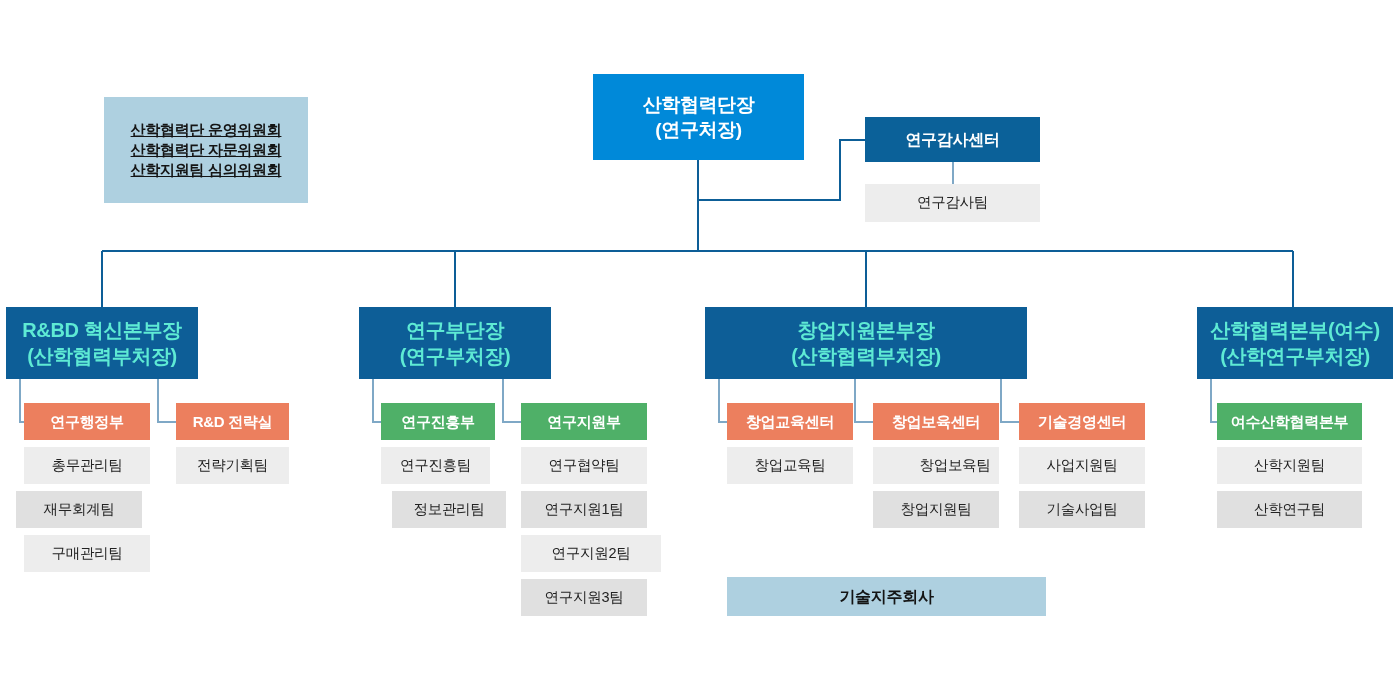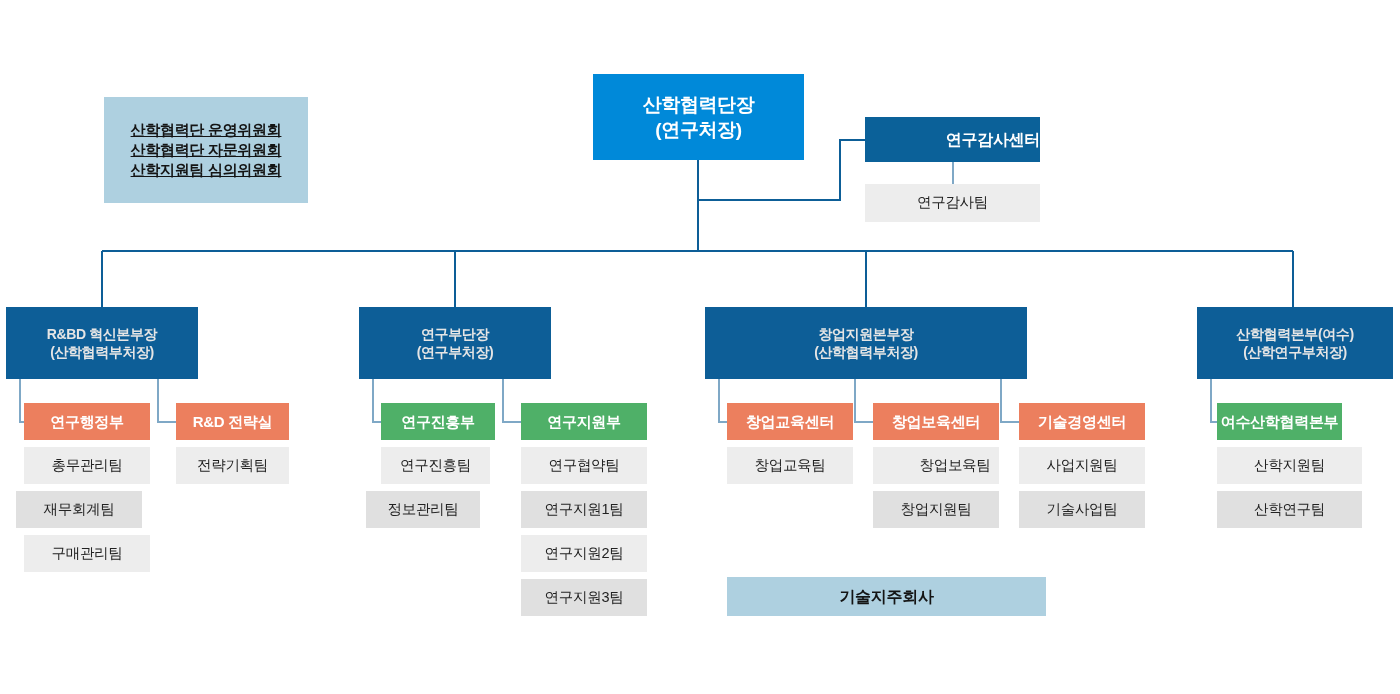"연구감사센터" div.node { align-items: flex-end -> none }
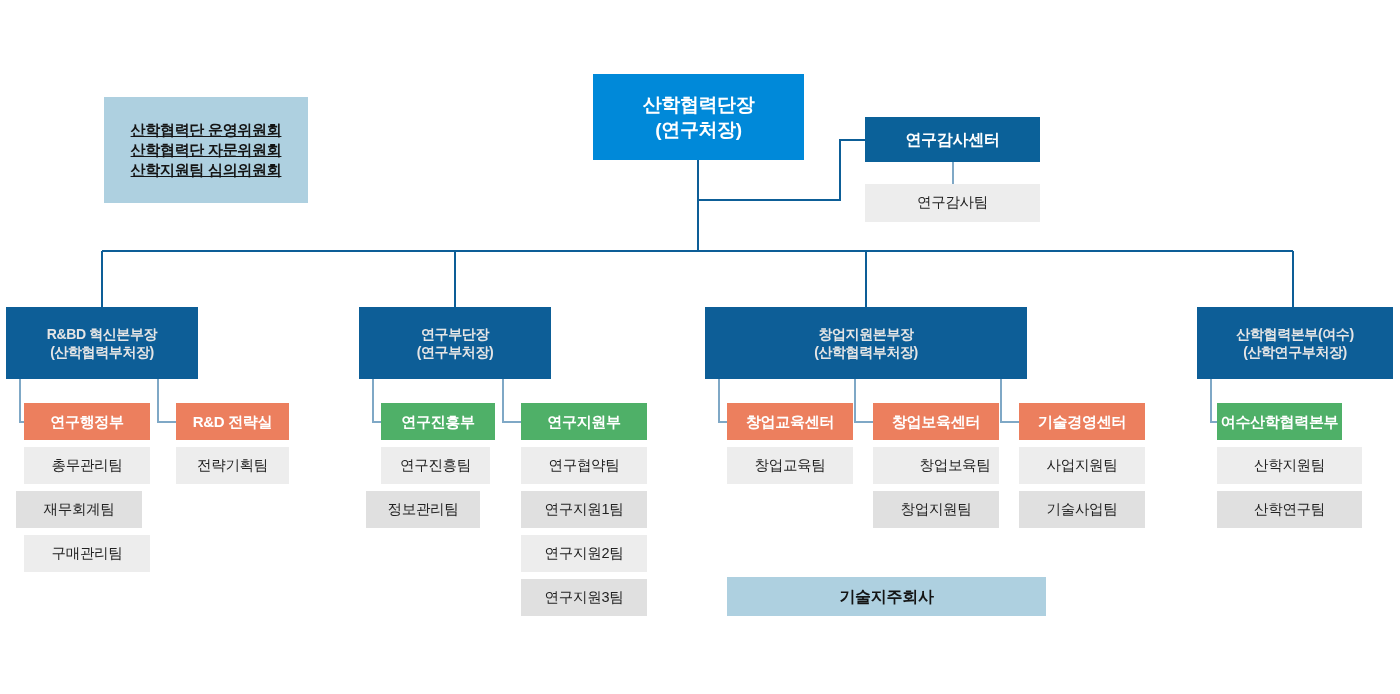"R&BD 혁신본부장" .n-div { color: #e5e5e5 -> #5eead4; font-size: 14px -> 20px }
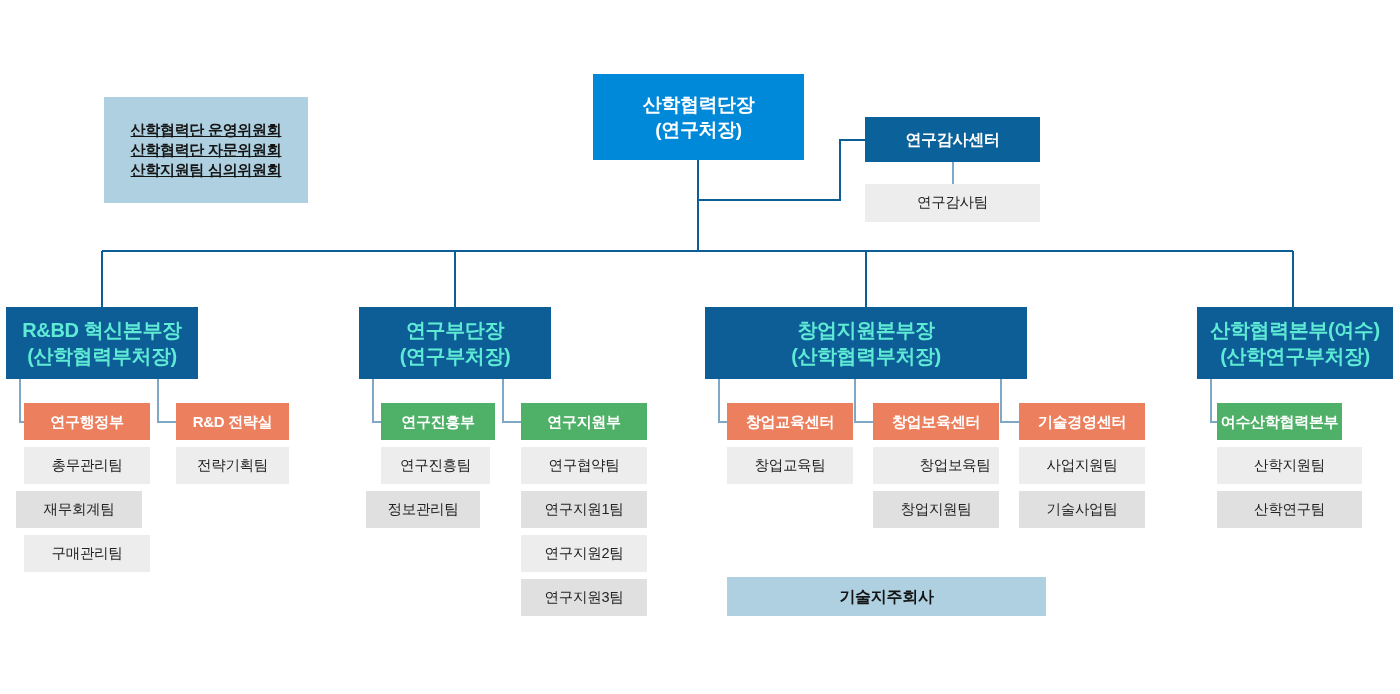"여수산학협력본부" div.node { width: 125px -> 145px }
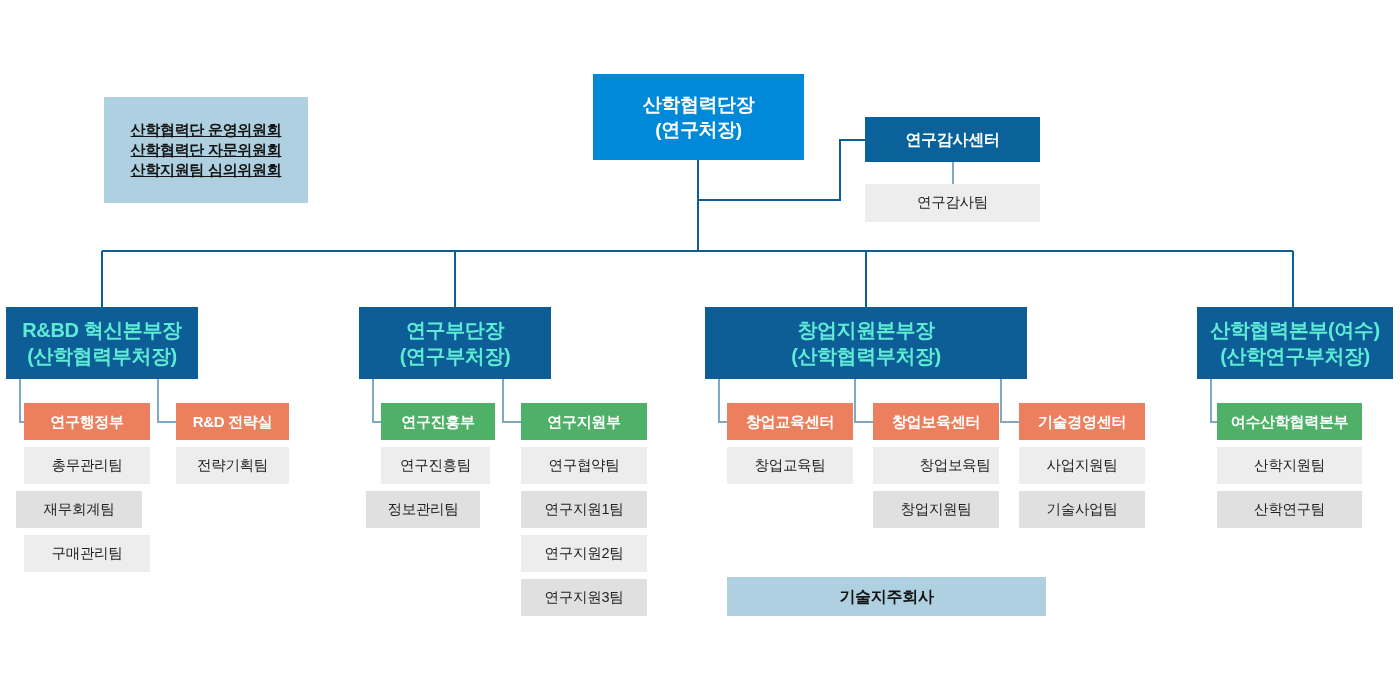"정보관리팀" div.node { left: 366px -> 392px }
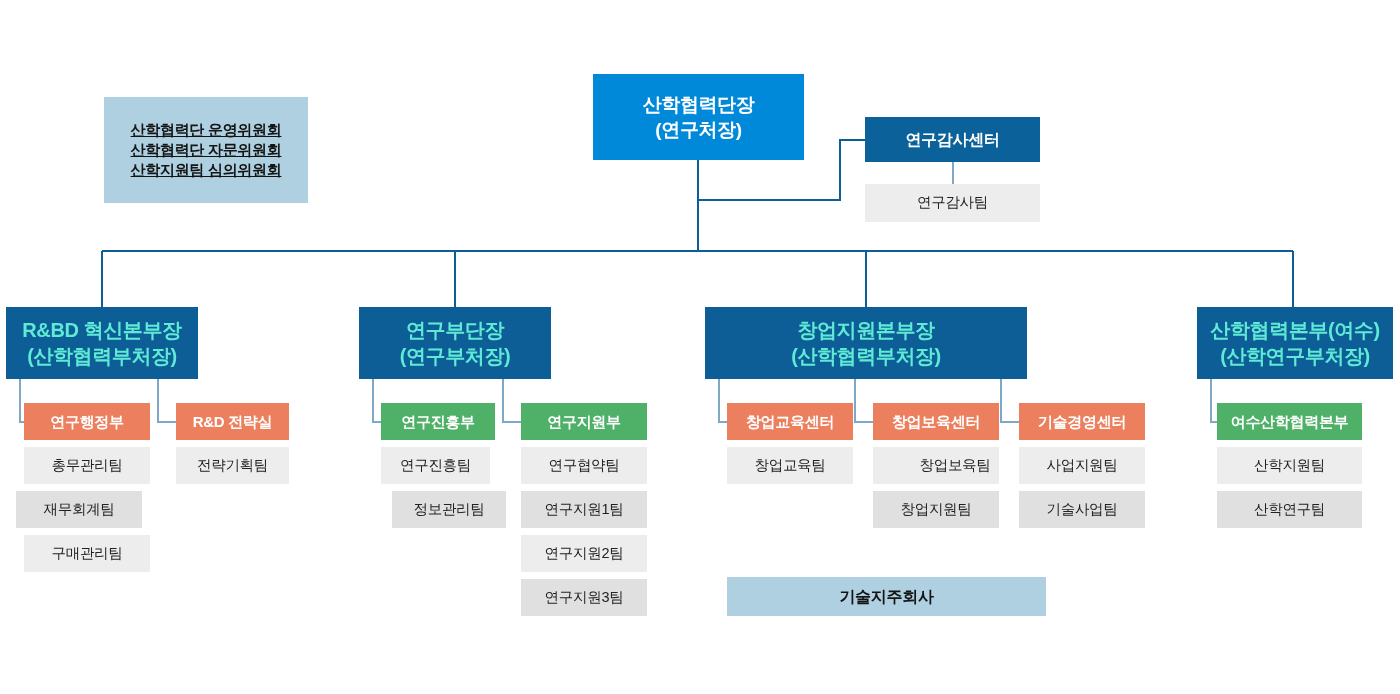"연구지원2팀" div.node { width: 126px -> 140px }
